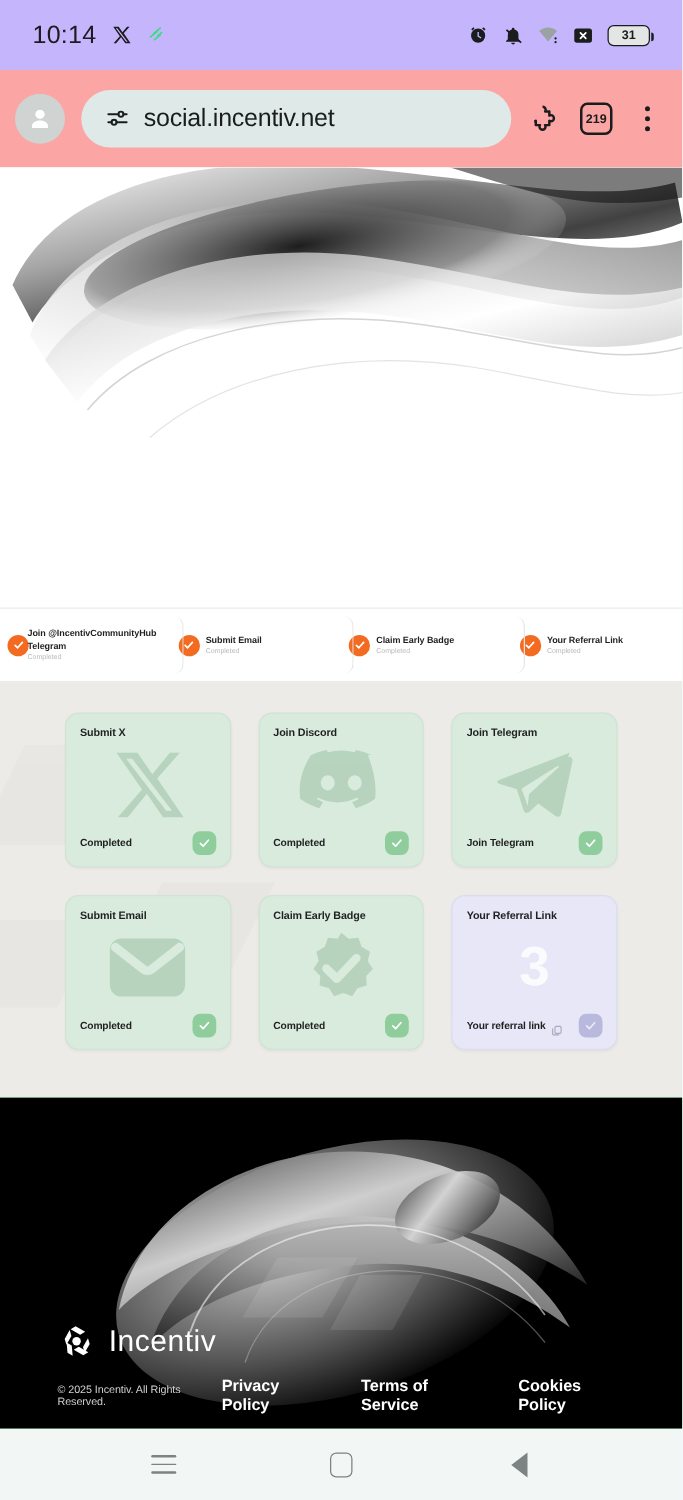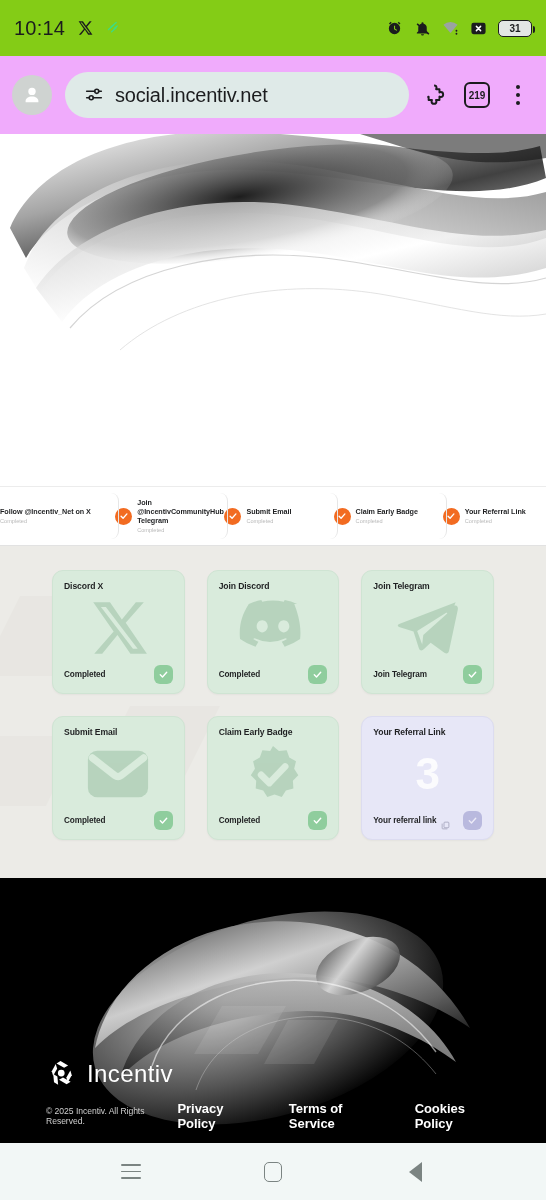"10:14" .statusbar { background: #84cc16 -> #c4b5fd; padding: 0 14px -> 0 26px }
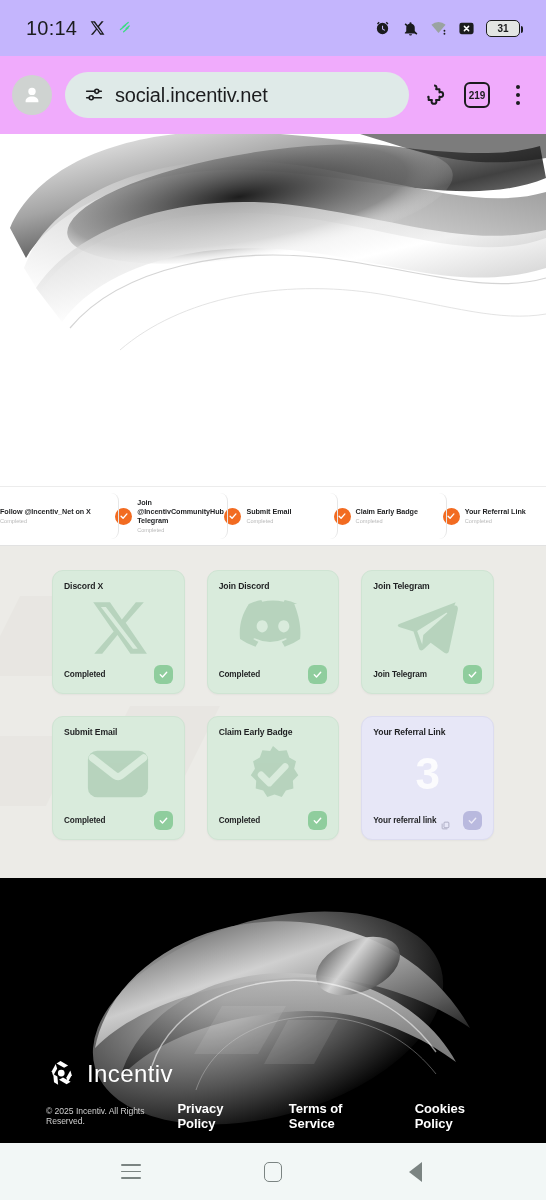"social.incentiv.net" .browserbar { background: #f0abfc -> #fca5a5 }
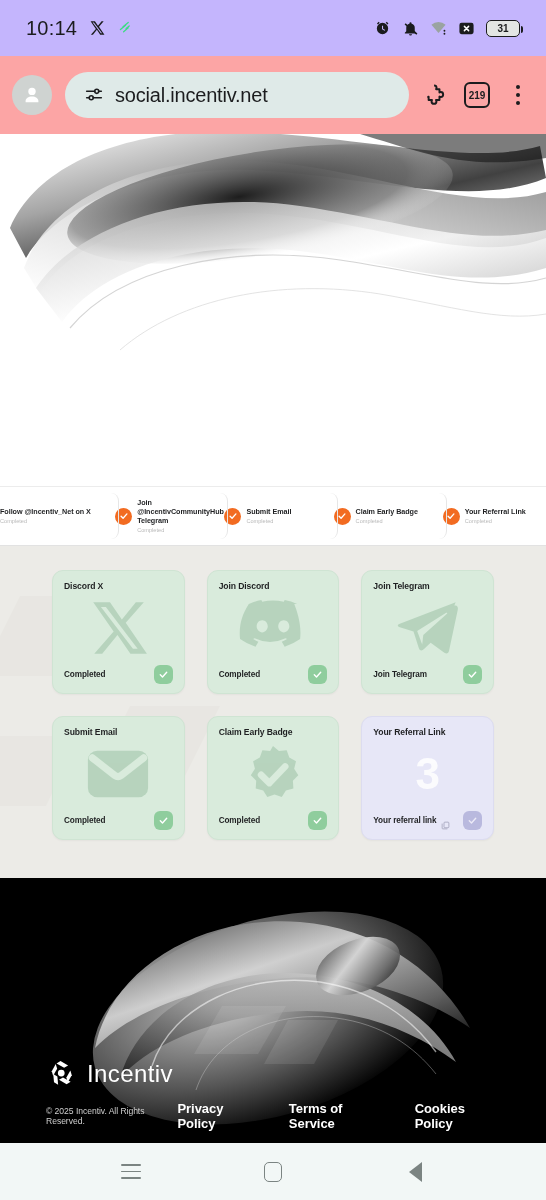"Follow @Incentiv_Net on X" div.step { html: <div> <div> <div>Follow @Incentiv_Net on X</div> <div>Completed</div> </div> </div> -> none }
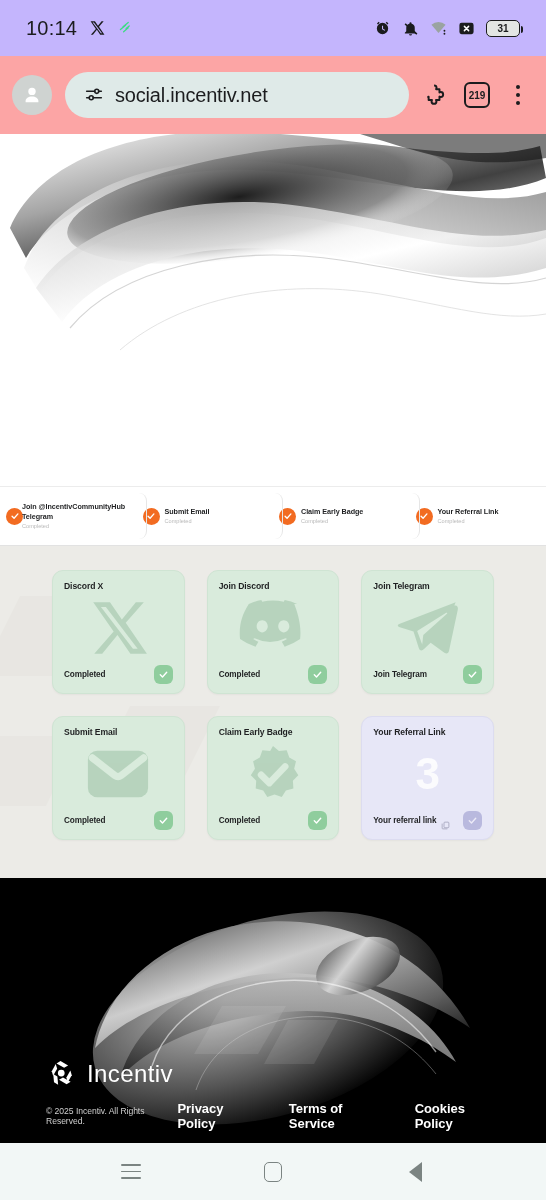"Discord X" div.card-title { text: Discord -> Submit }
